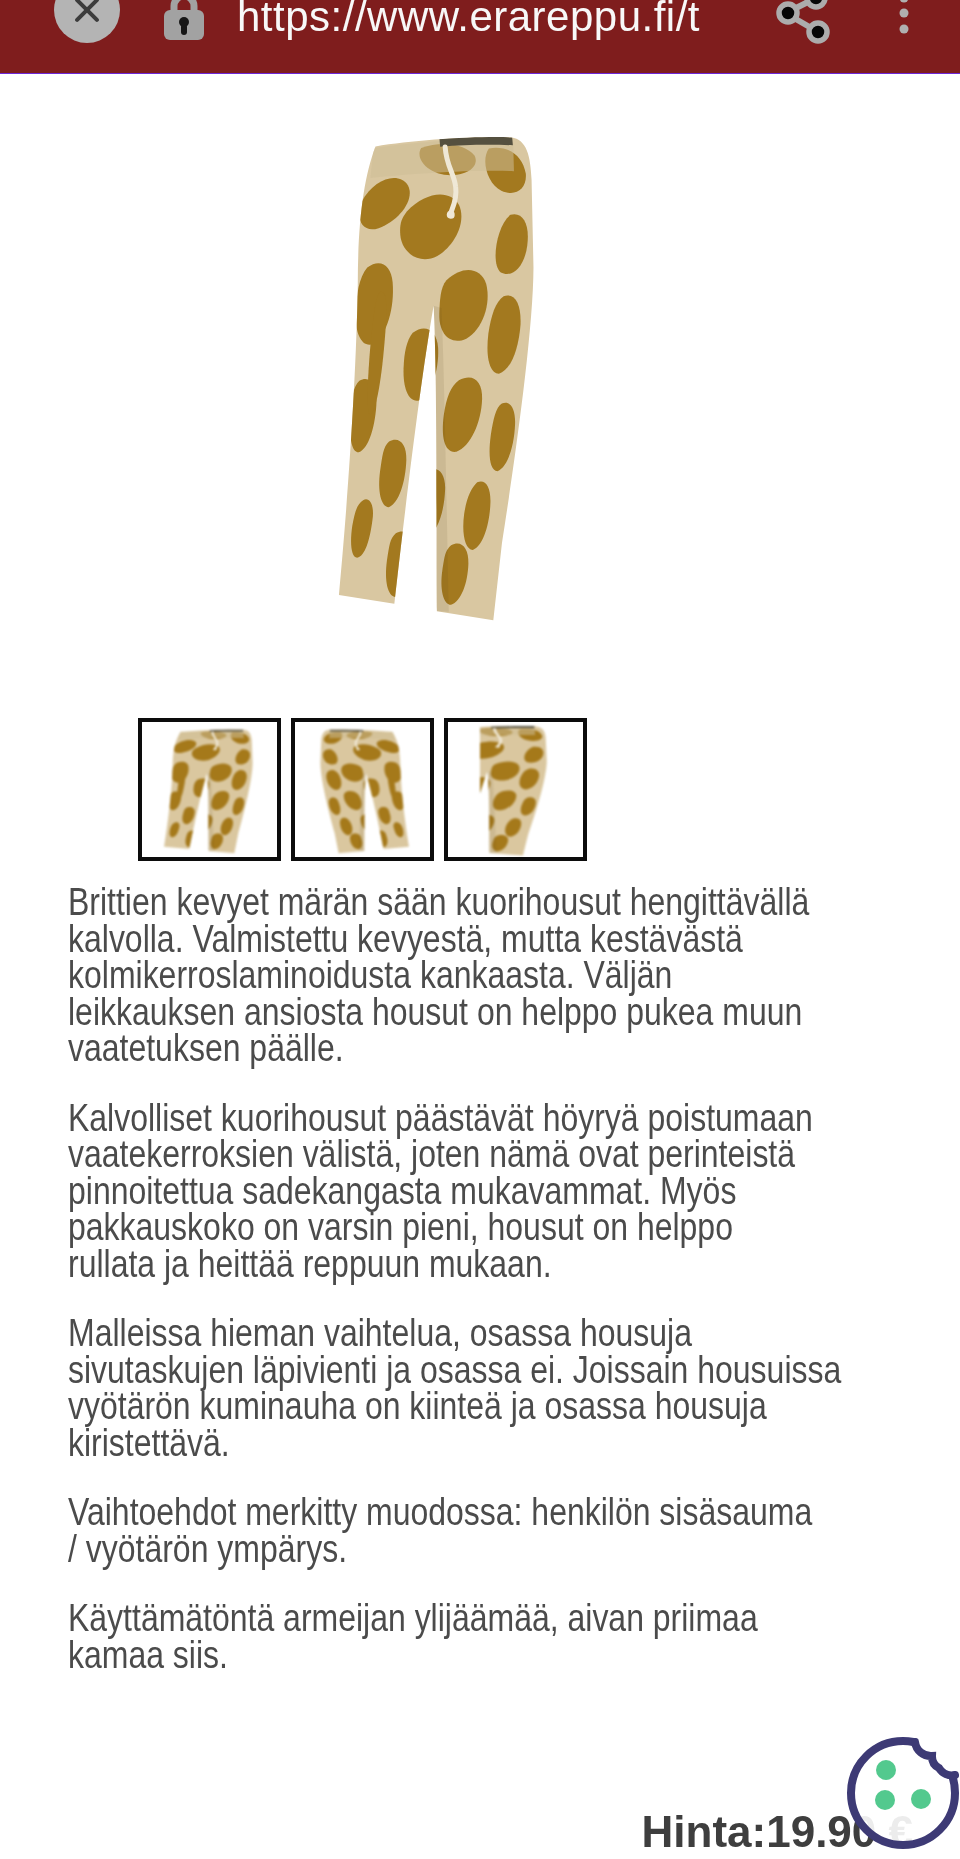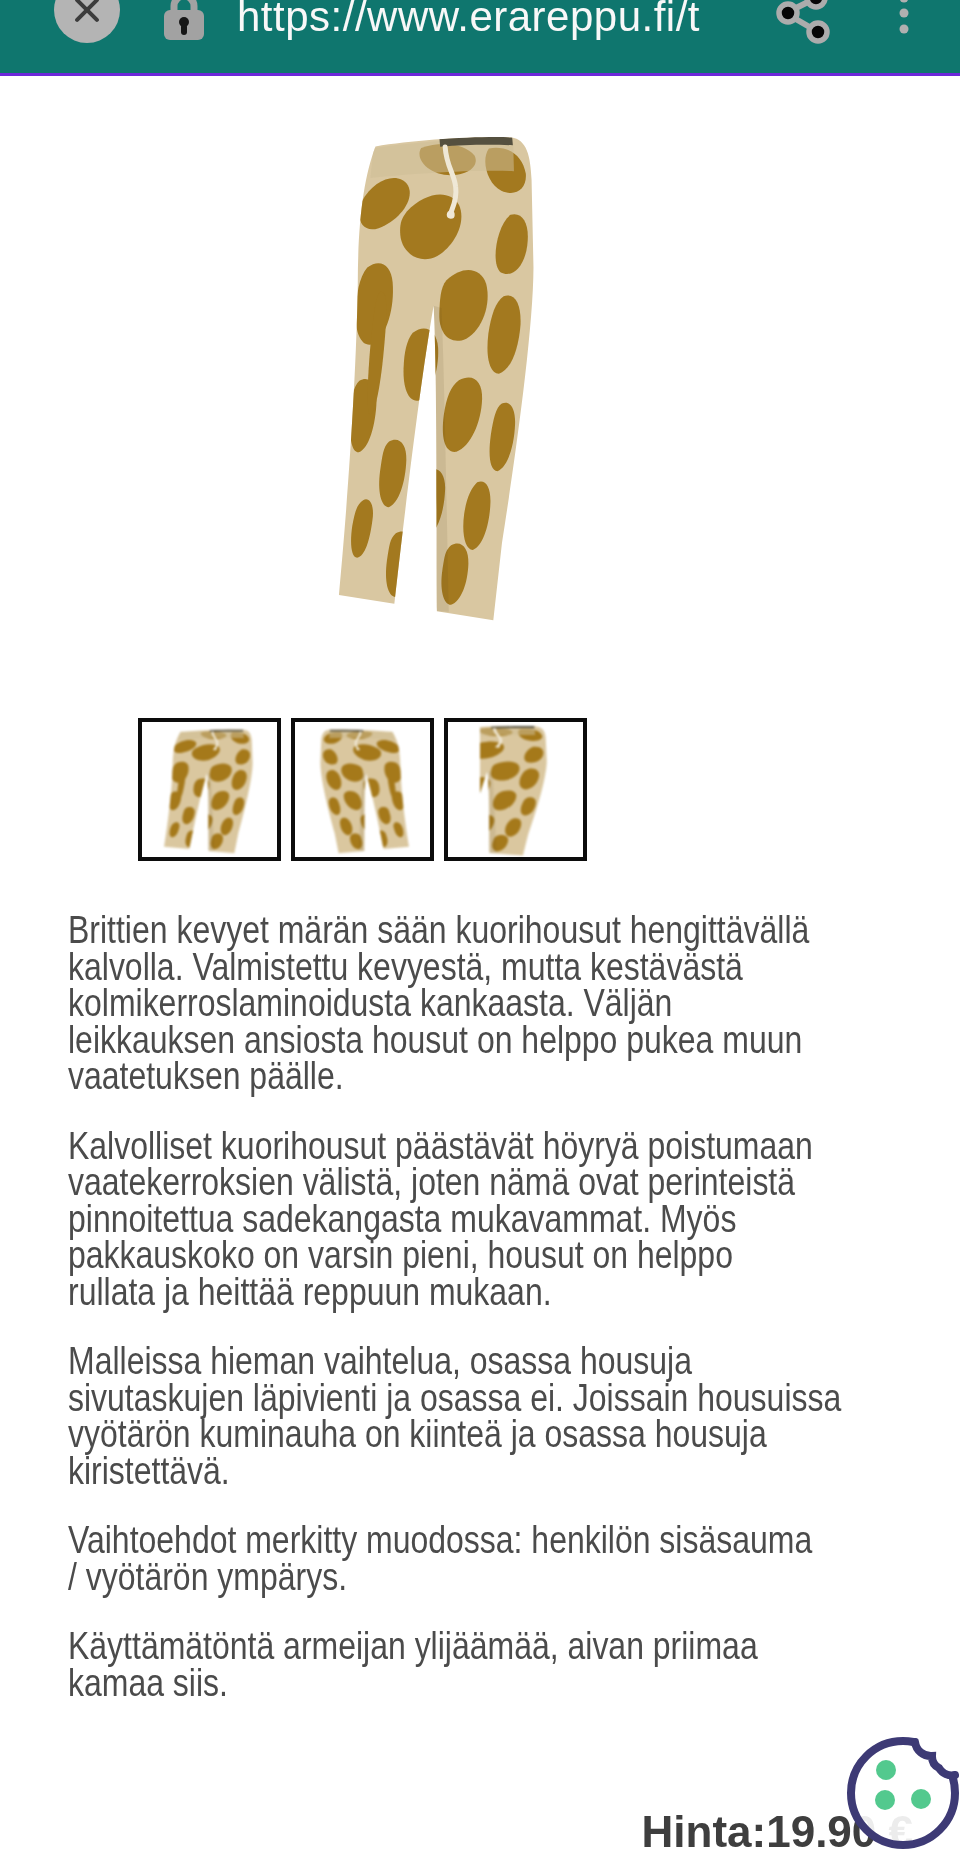"https://www.erareppu.fi/t" .topbar { background: #0f766e -> #7f1d1d; border-bottom: 3px solid #6d28d9 -> 1px solid #6d28d9 }
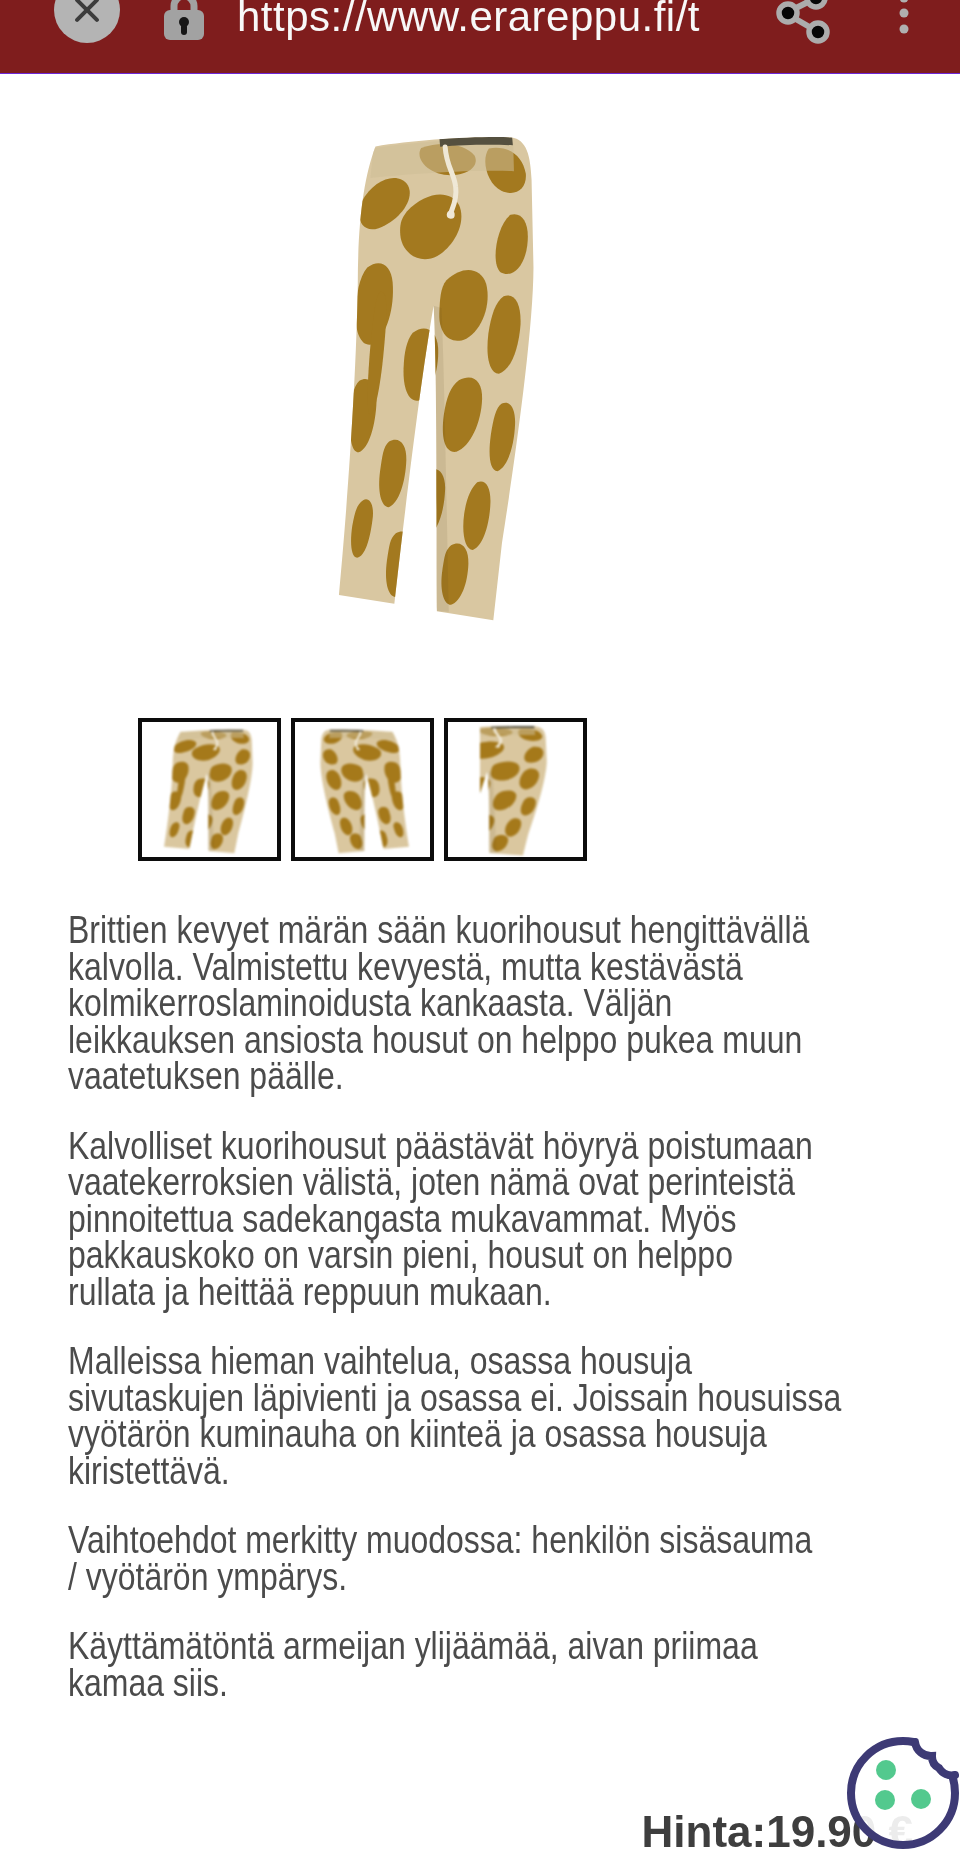"Brittien kevyet märän sään kuorihousut" .desc { top: 912px -> 884px }
